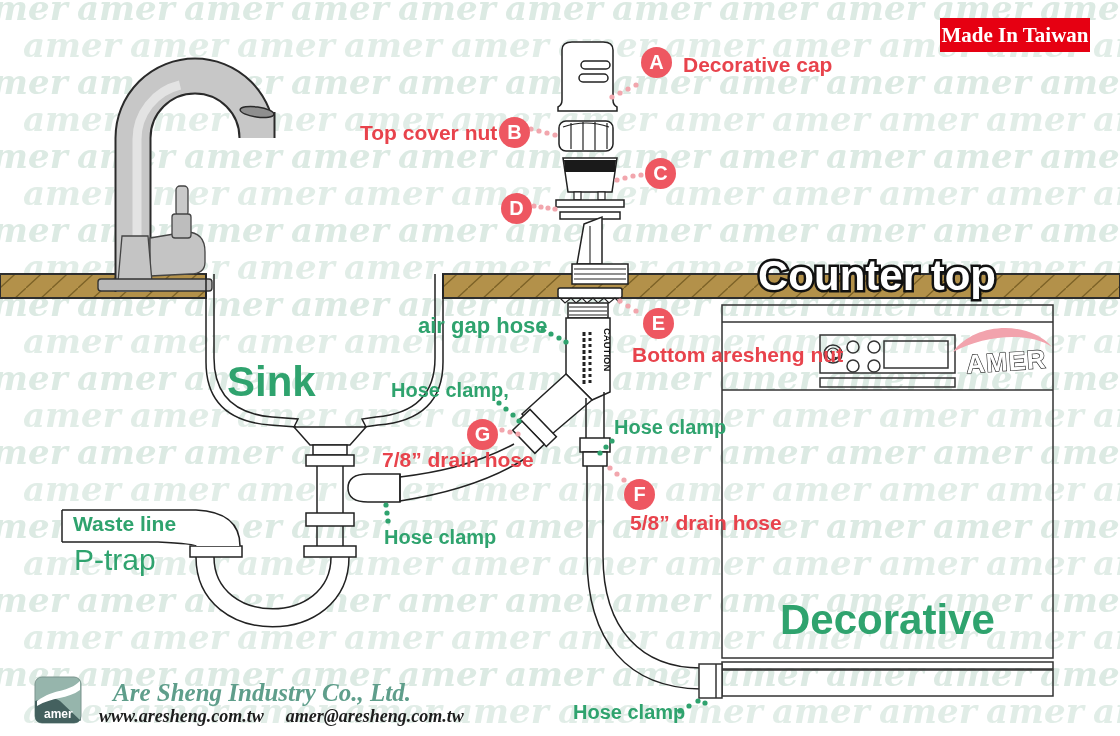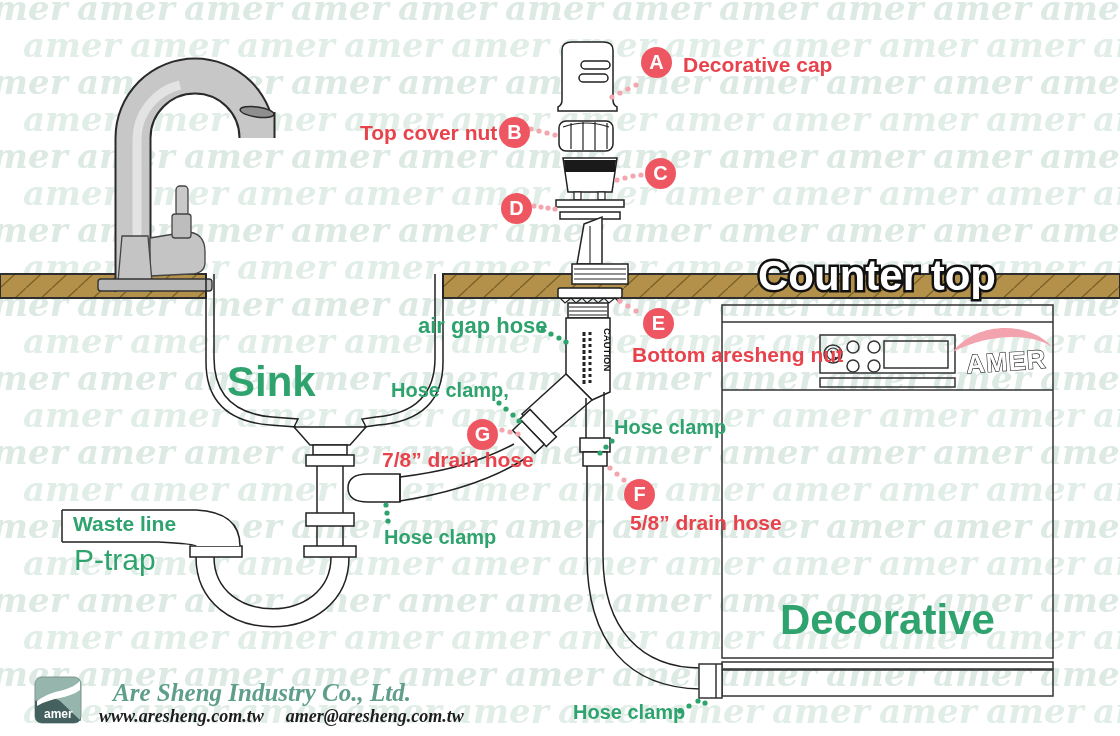"Made In Taiwan" div { html: none -> <div>Made In Taiwan</div> }
